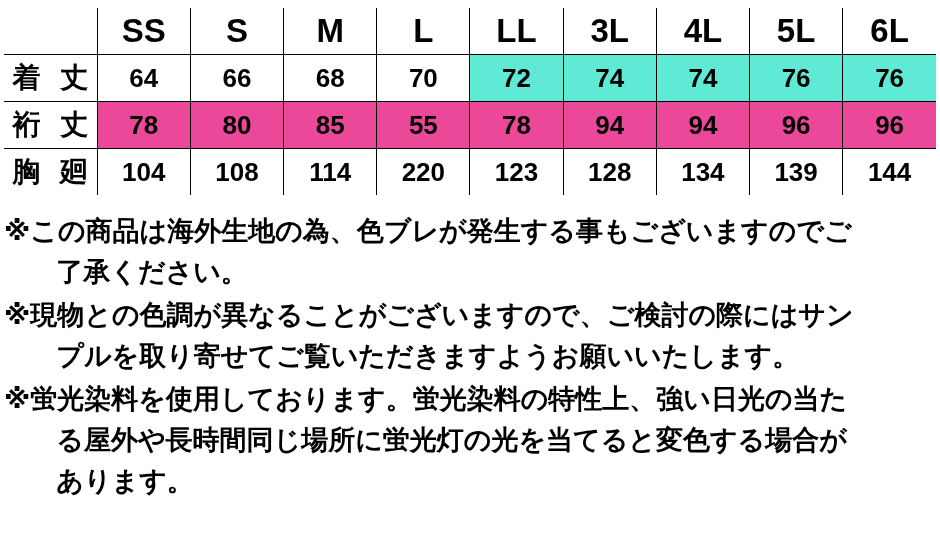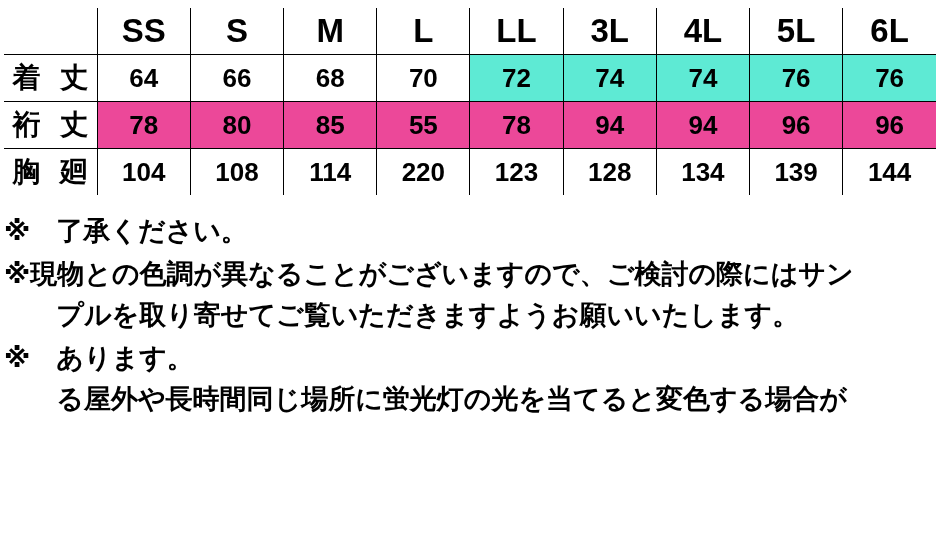"この商品は海外生地の為、色ブレが発生する事もございますのでご" span { html: none -> <span>この商品は海外生地の為、色ブレが発生する事もございますのでご</span> }
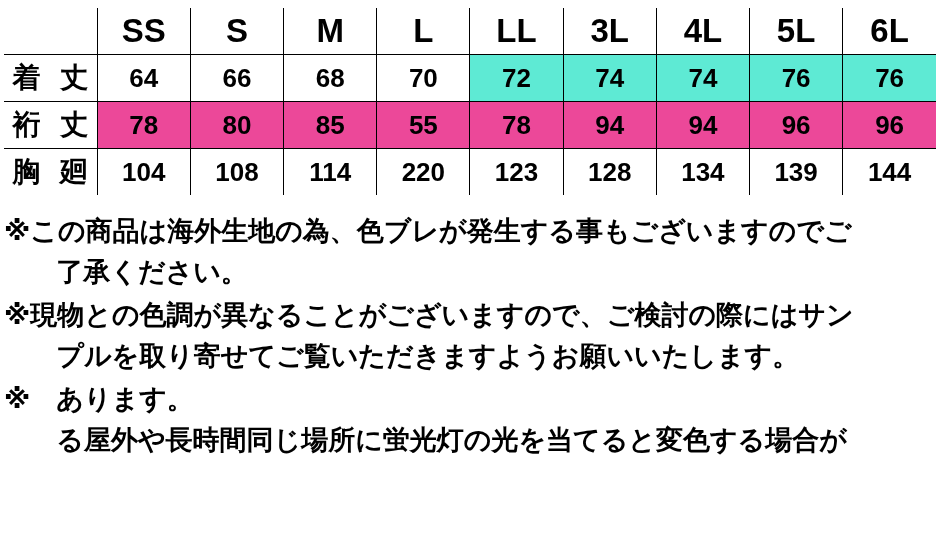"蛍光染料を使用しております。蛍光染料の特性上、強い日光の当た" span { html: none -> <span>蛍光染料を使用しております。蛍光染料の特性上、強い日光の当た</span> }
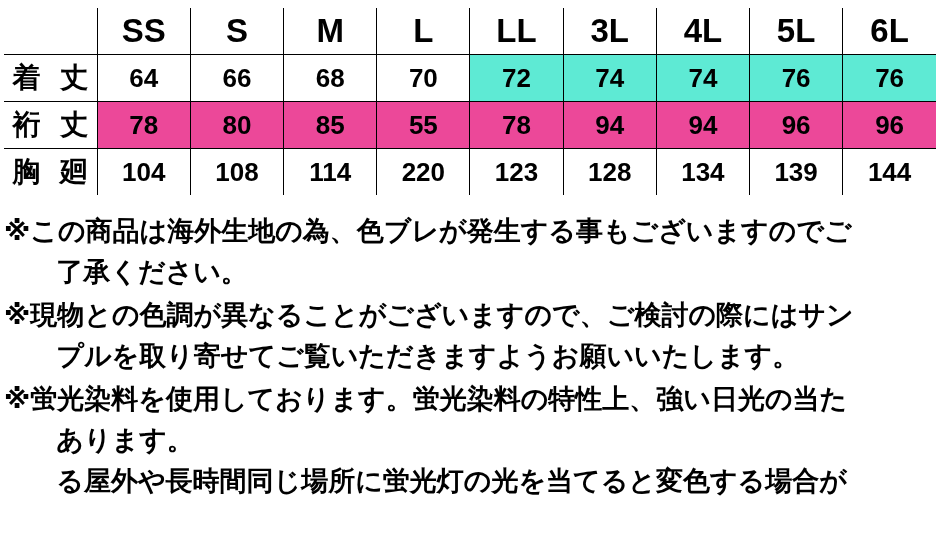"あります。" span.cont { order: before "る屋外や長時間同じ場所に蛍光灯の光を当てると変色する場合が" -> after "る屋外や長時間同じ場所に蛍光灯の光を当てると変色する場合が" }
